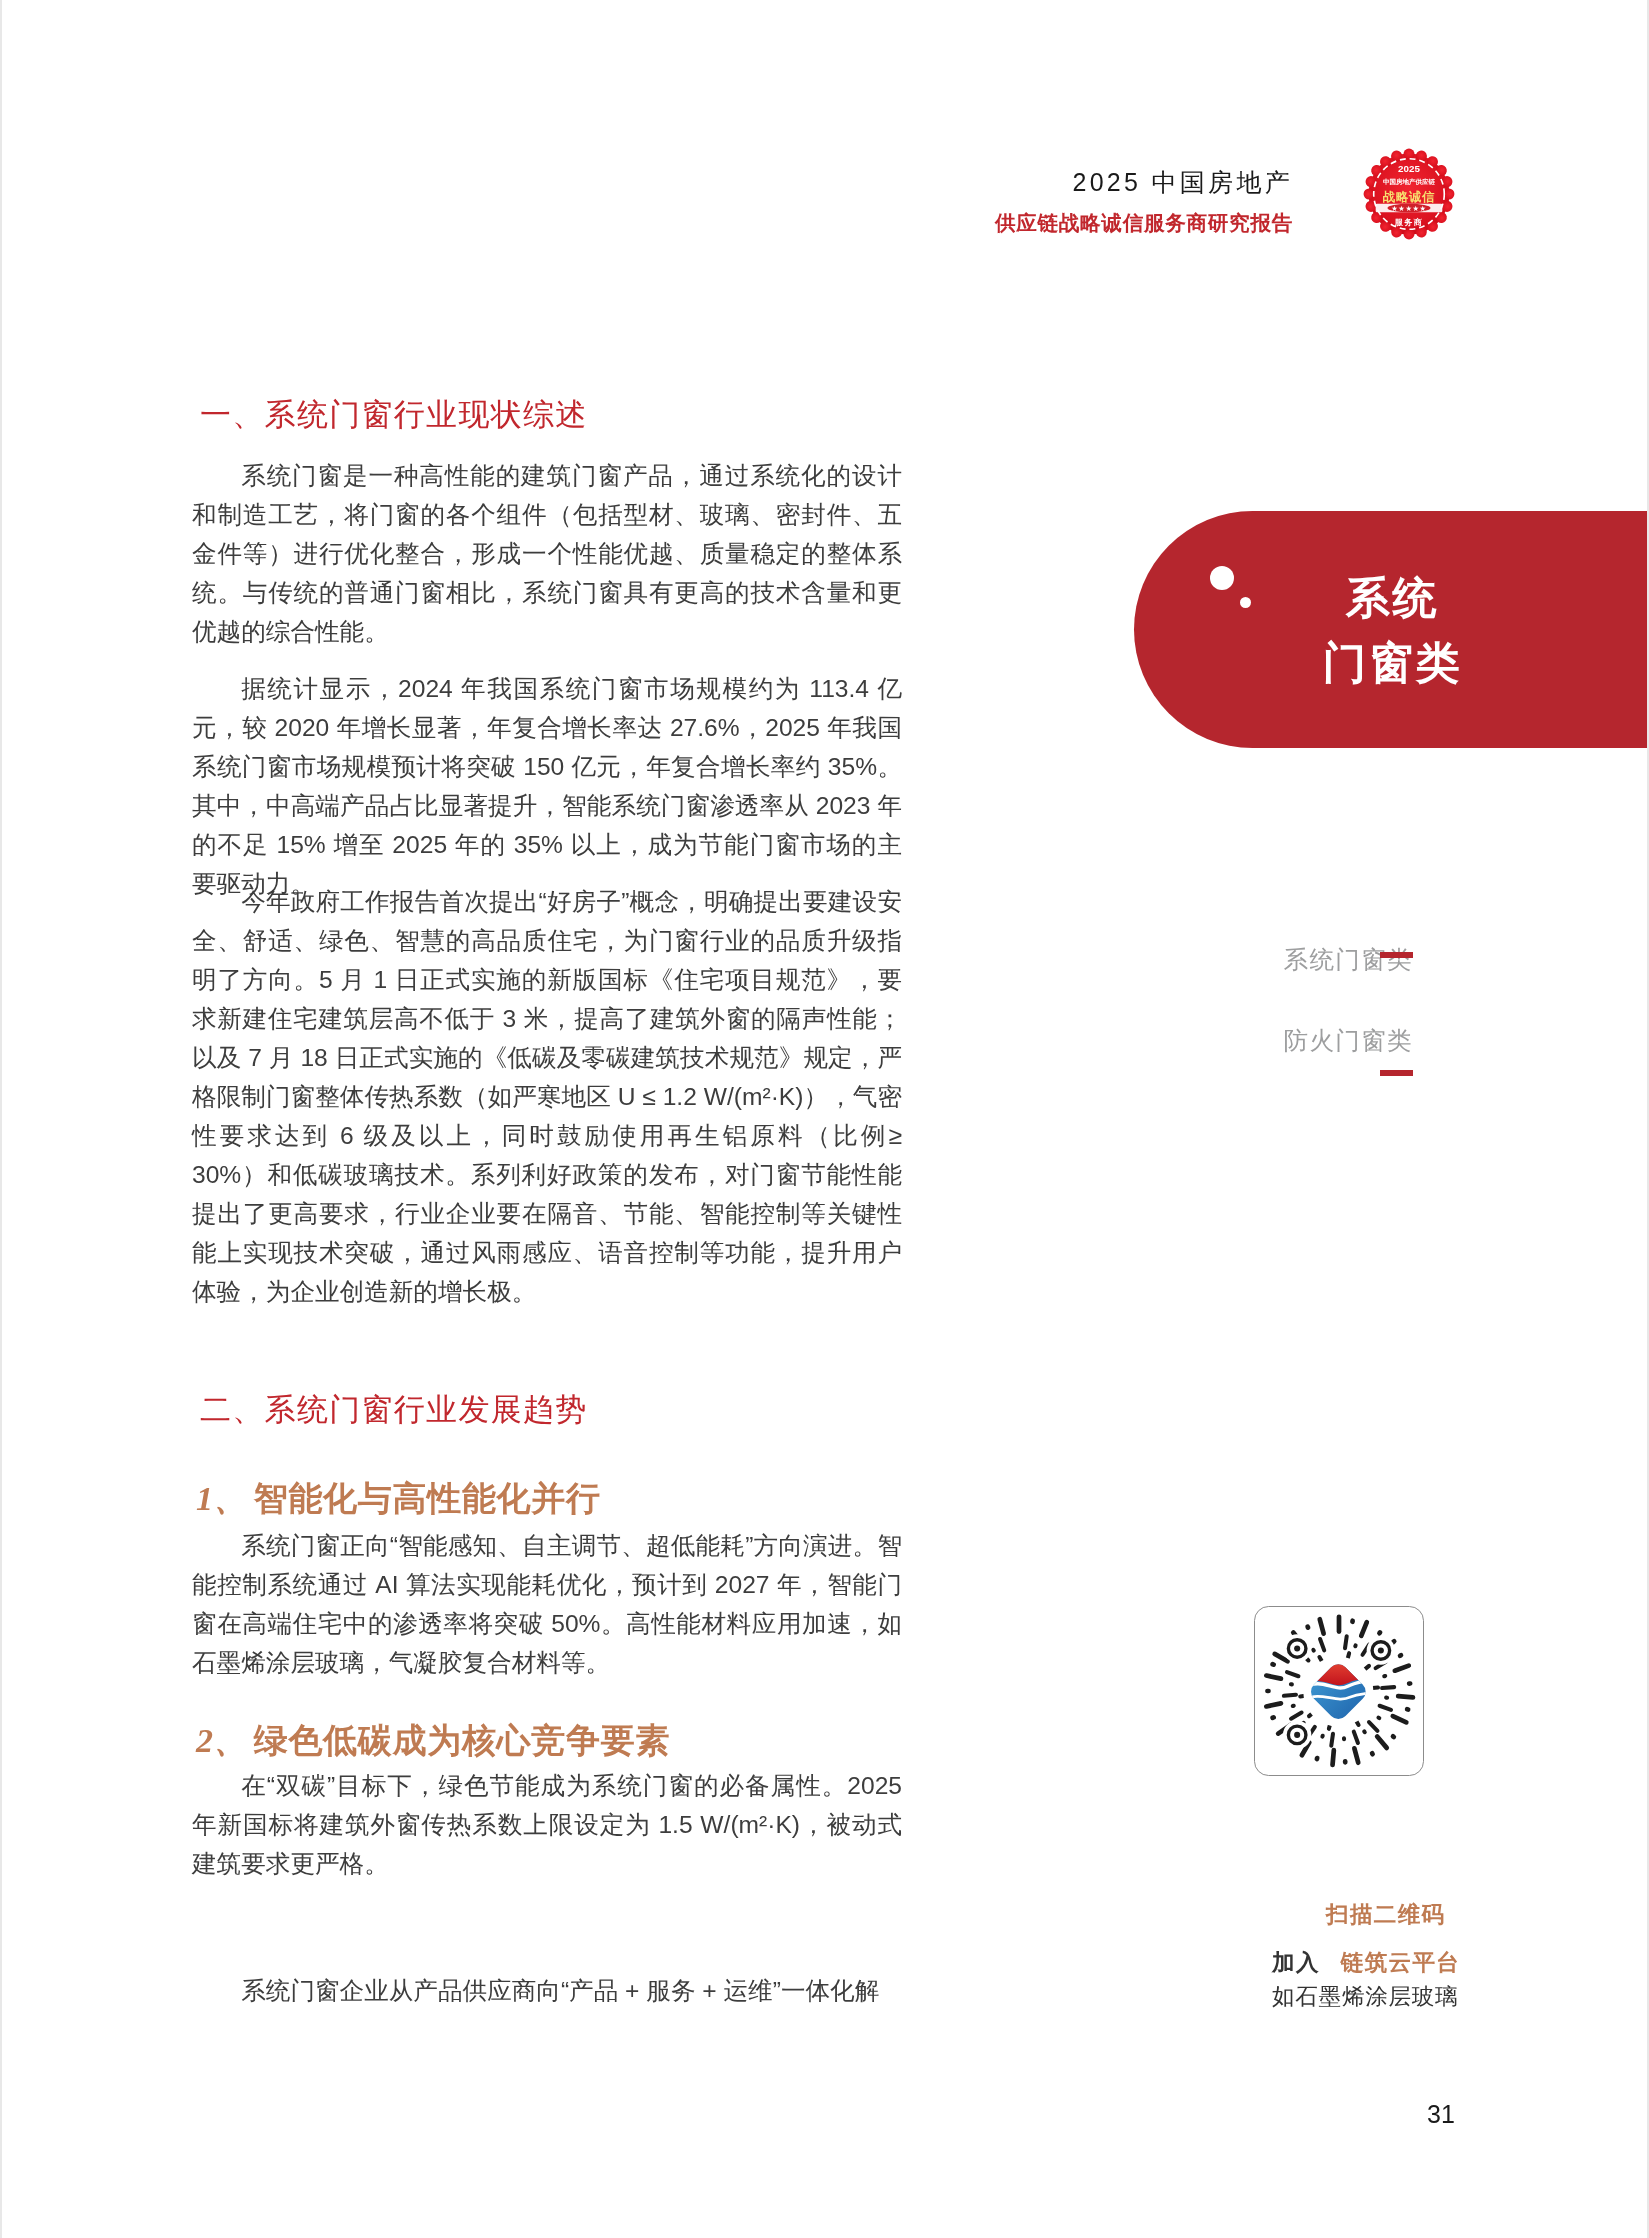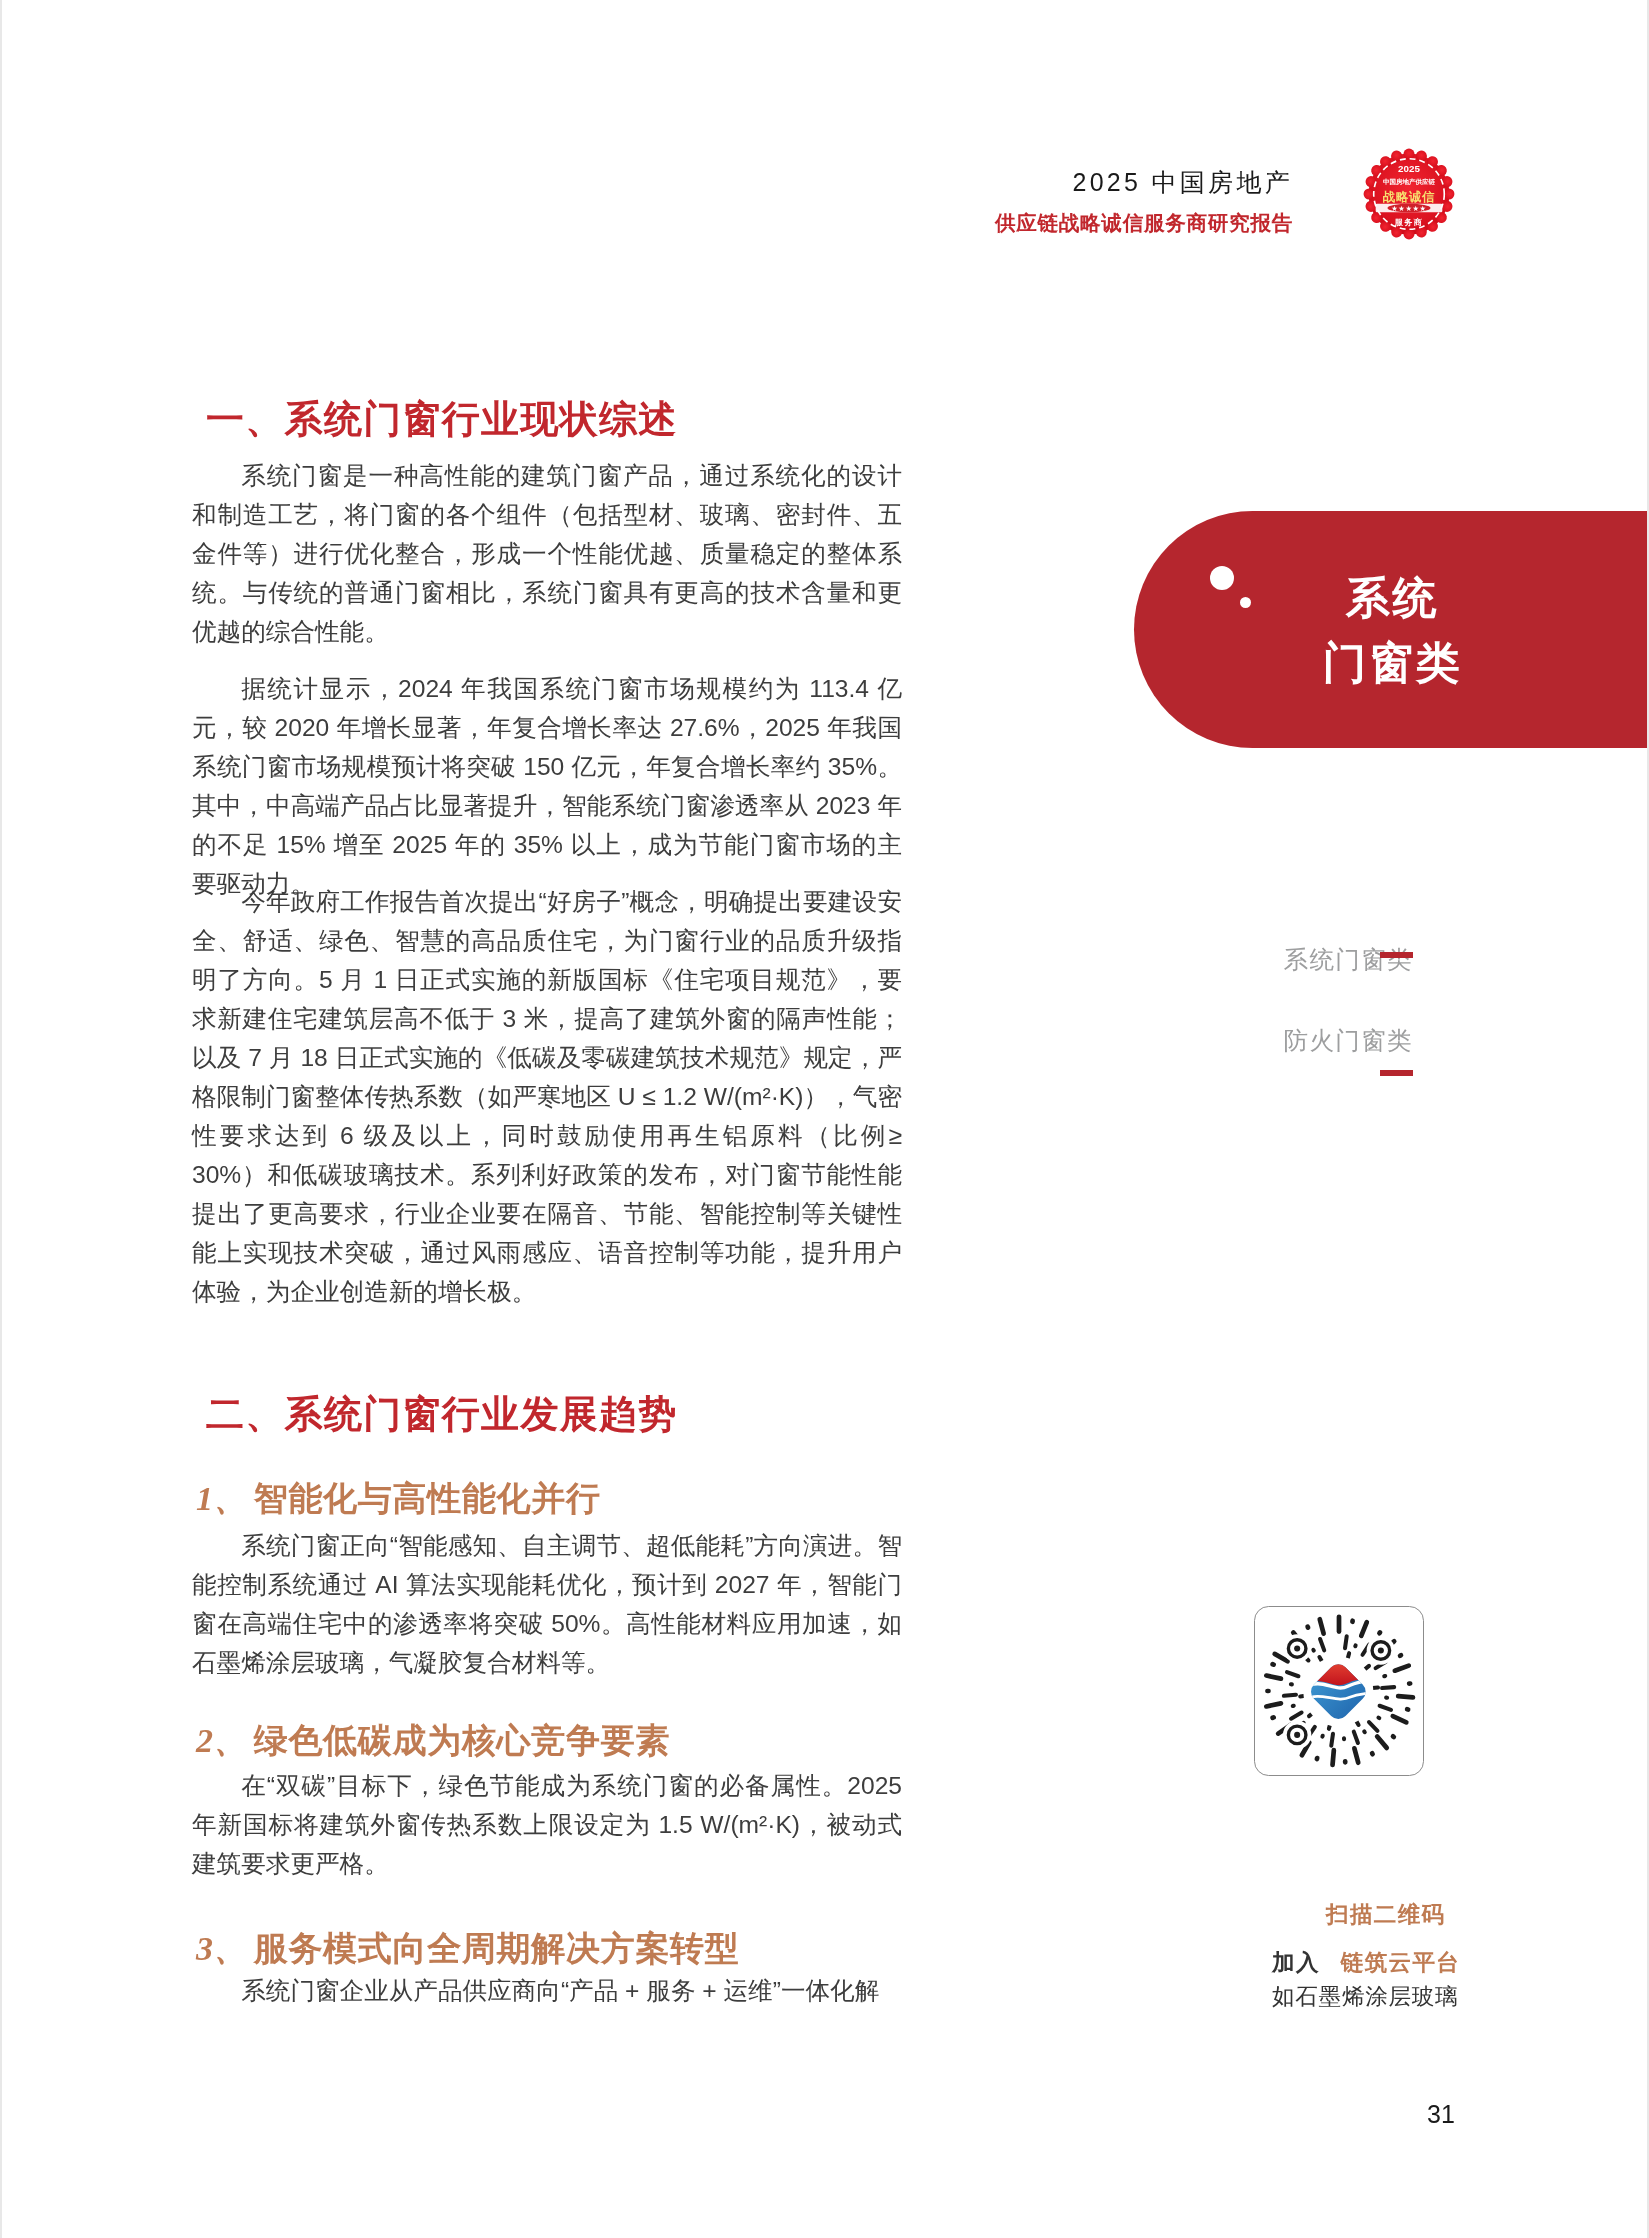"一、系统门窗行业现状综述" .h1 { font-size: 38px -> 31px; font-weight: 700 -> 400; left: 204px -> 198px }
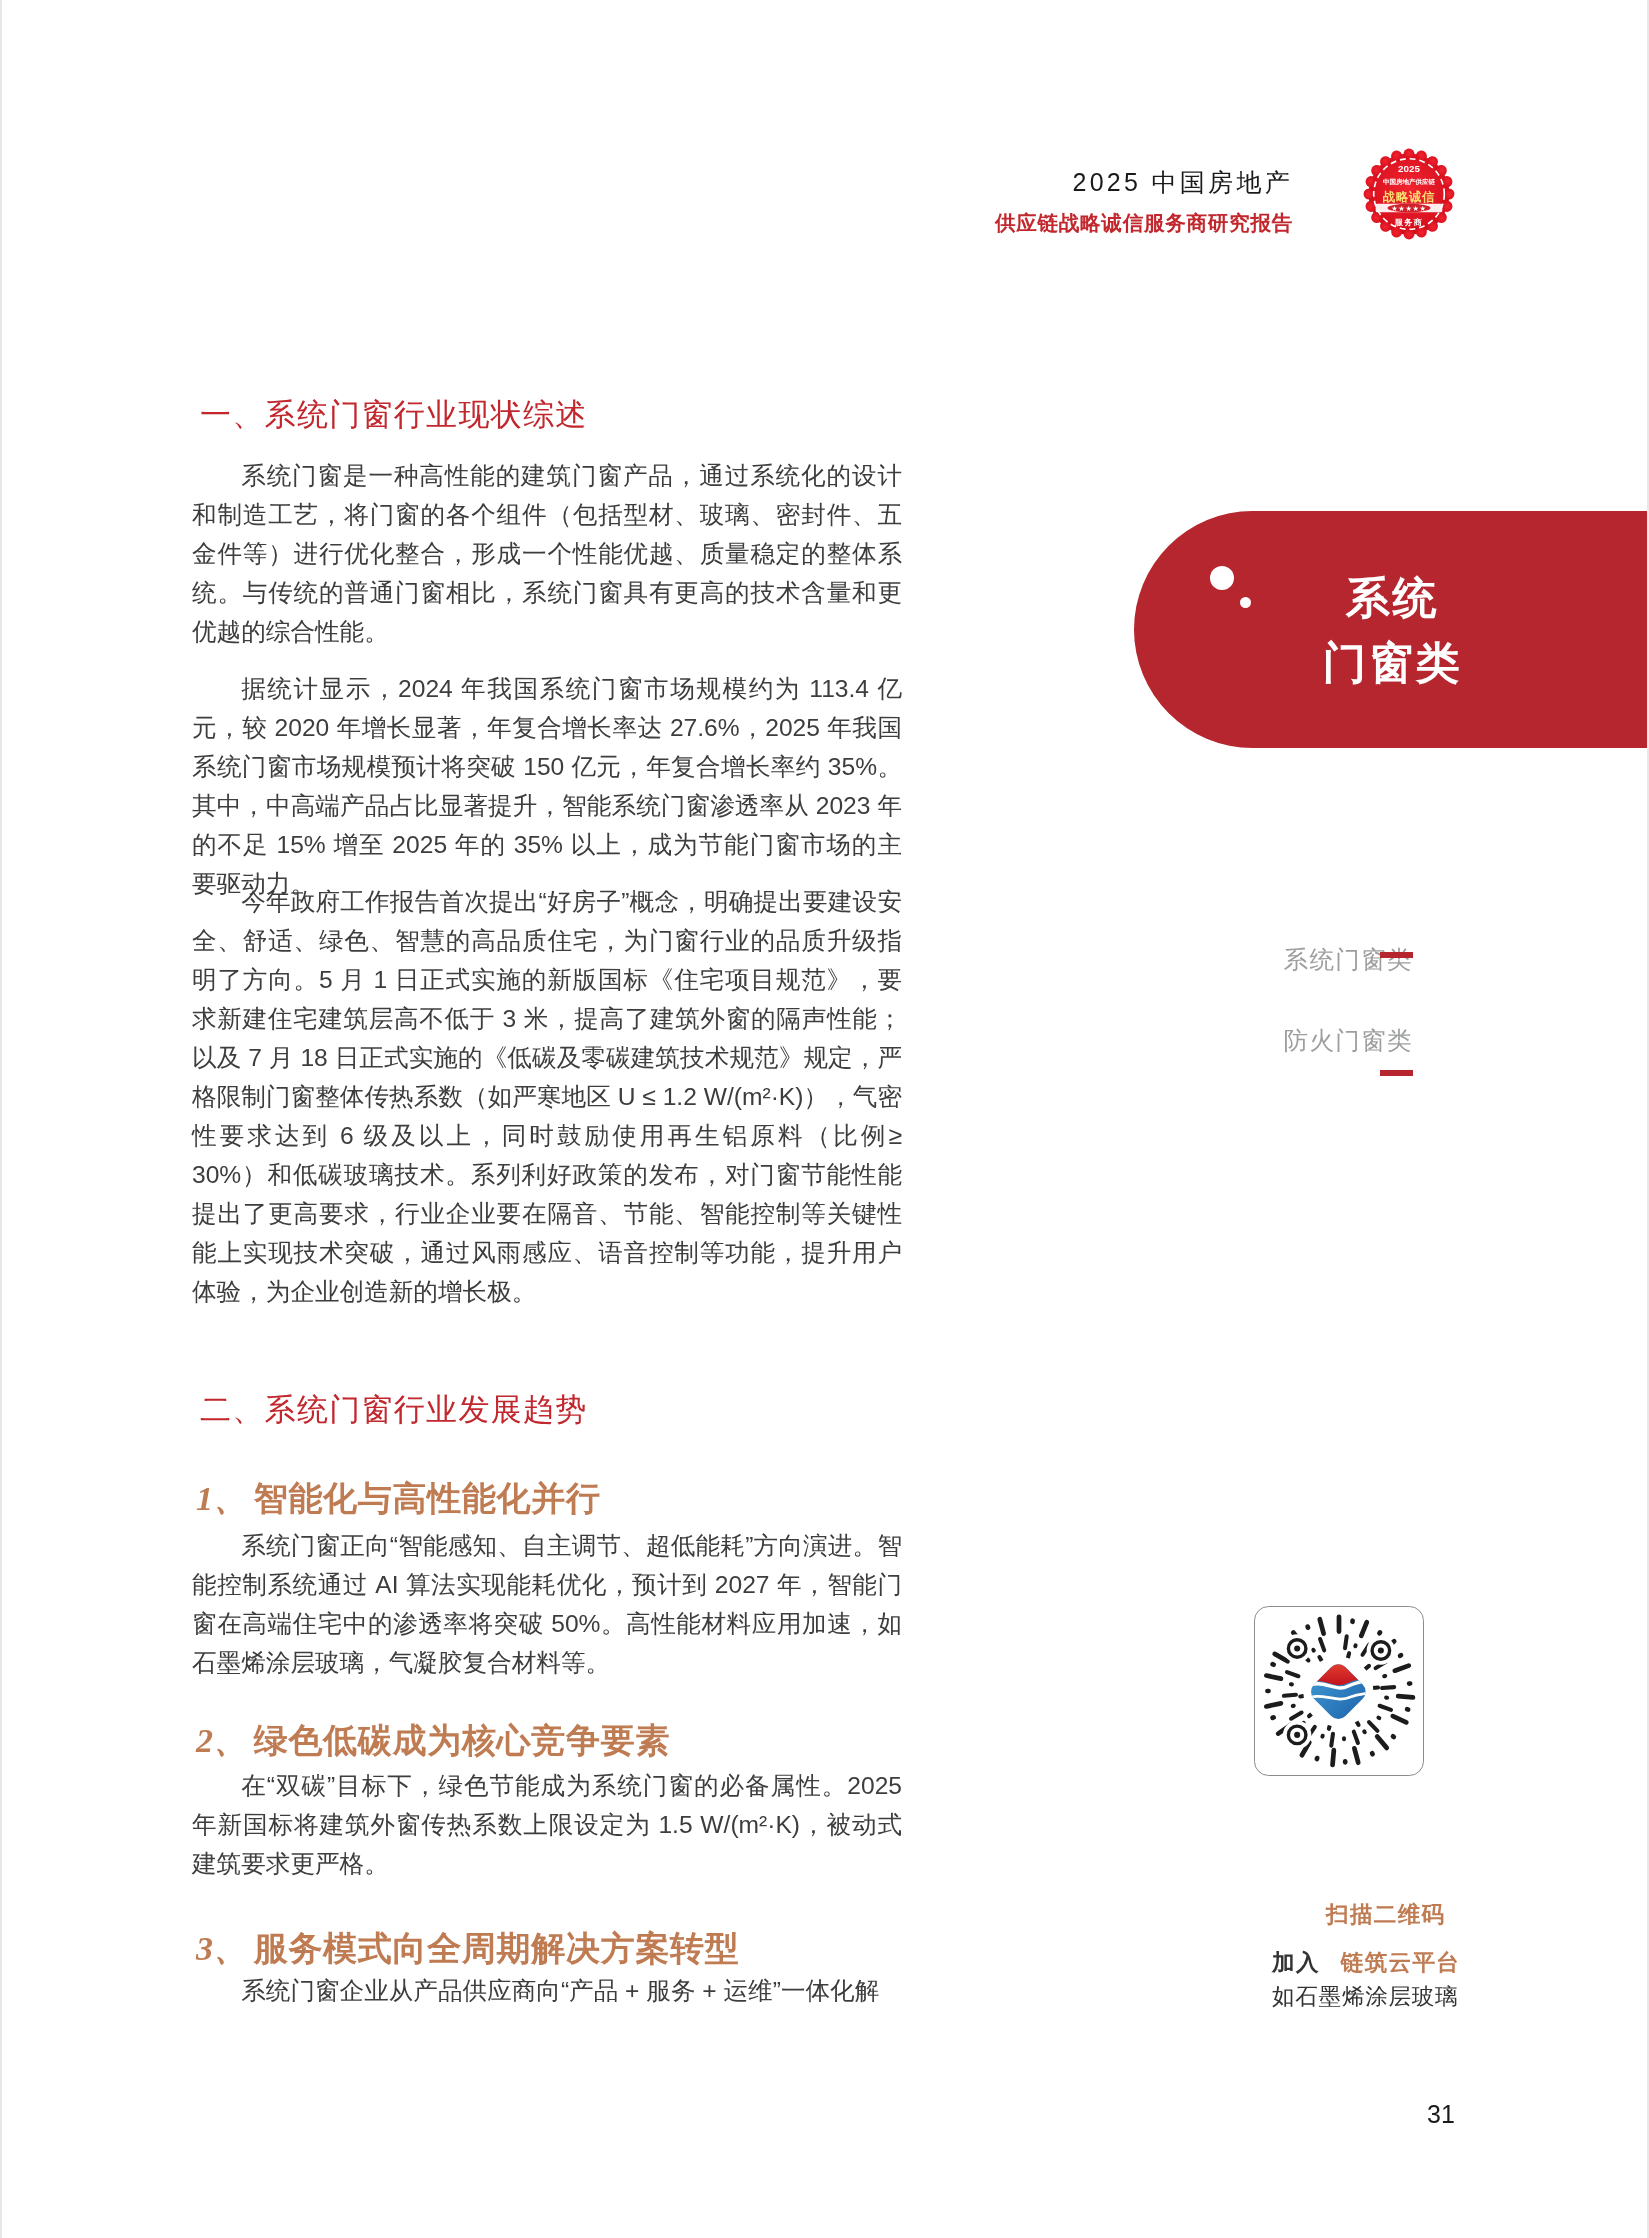"3、 服务模式向全周期解决方案转型" div.subhead { html: <div><span>3、</span><span>服务模式向全周期解决方案转型</span></div> -> none }
